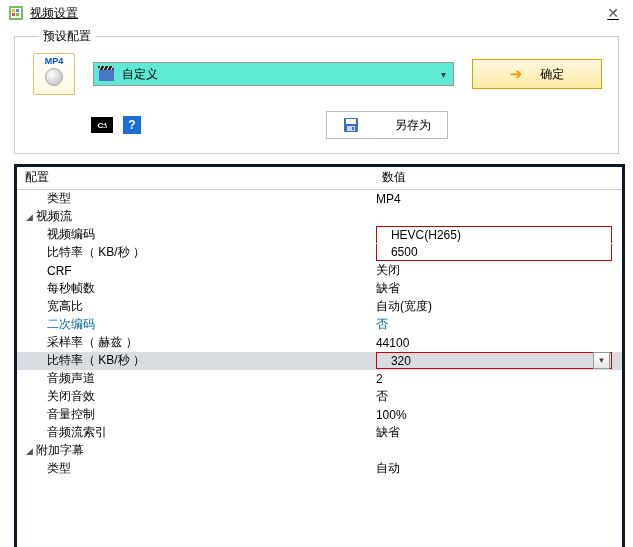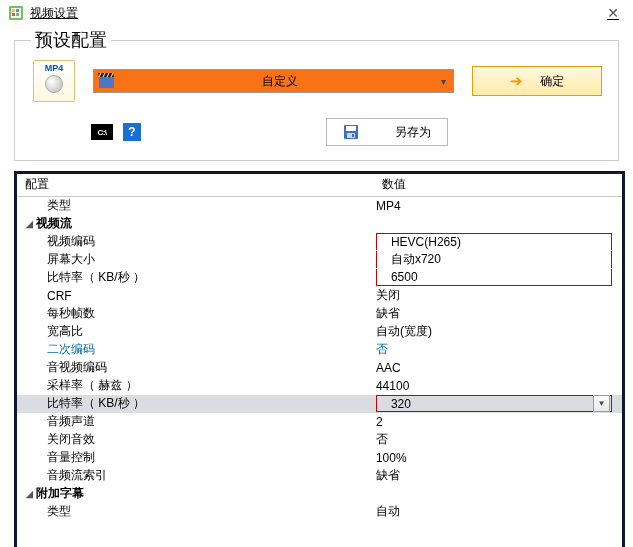"预设配置" fieldset.preset > legend { font-size: 18px -> 12px; margin-left: 4px -> 12px }
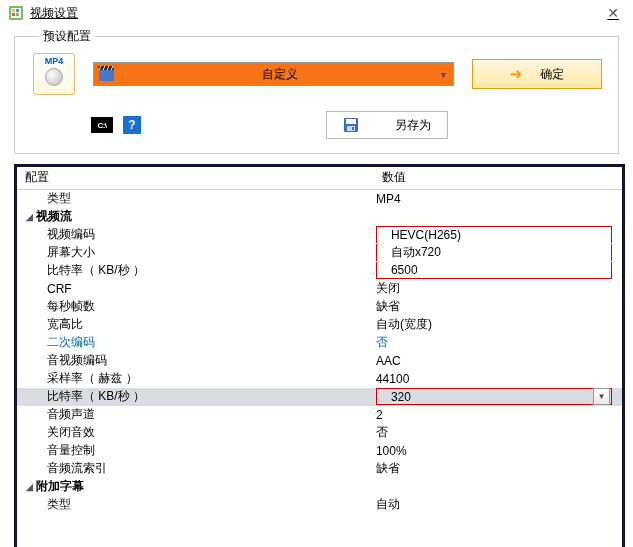"自定义" .combo { background: #f97316 -> #5eead4; text-align: center -> none }
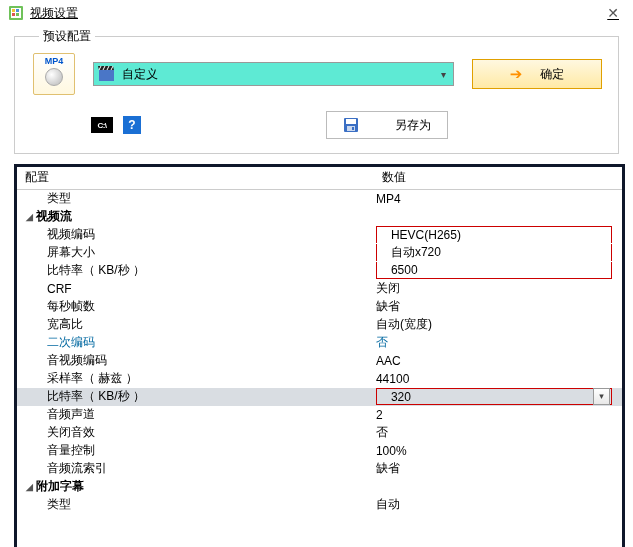"◢ 视频流" tr.group td { font-weight: bold -> normal }
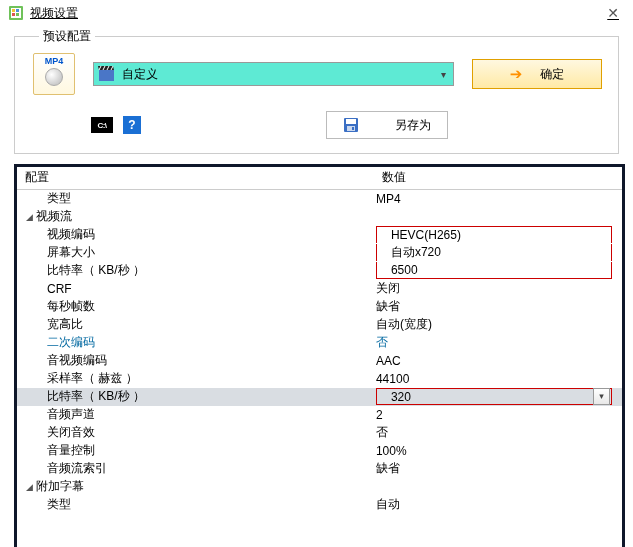"屏幕大小" tr.prop { html: <tr> <td>屏幕大小</td> <td> <span>自动x720</span> </td> </tr> -> none }
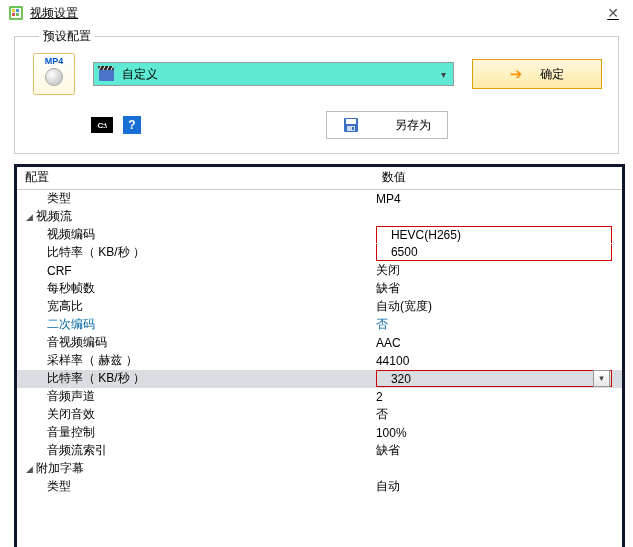"音视频编码" tr.prop { html: <tr> <td>音视频编码</td> <td><span>AAC</span></td> </tr> -> none }
